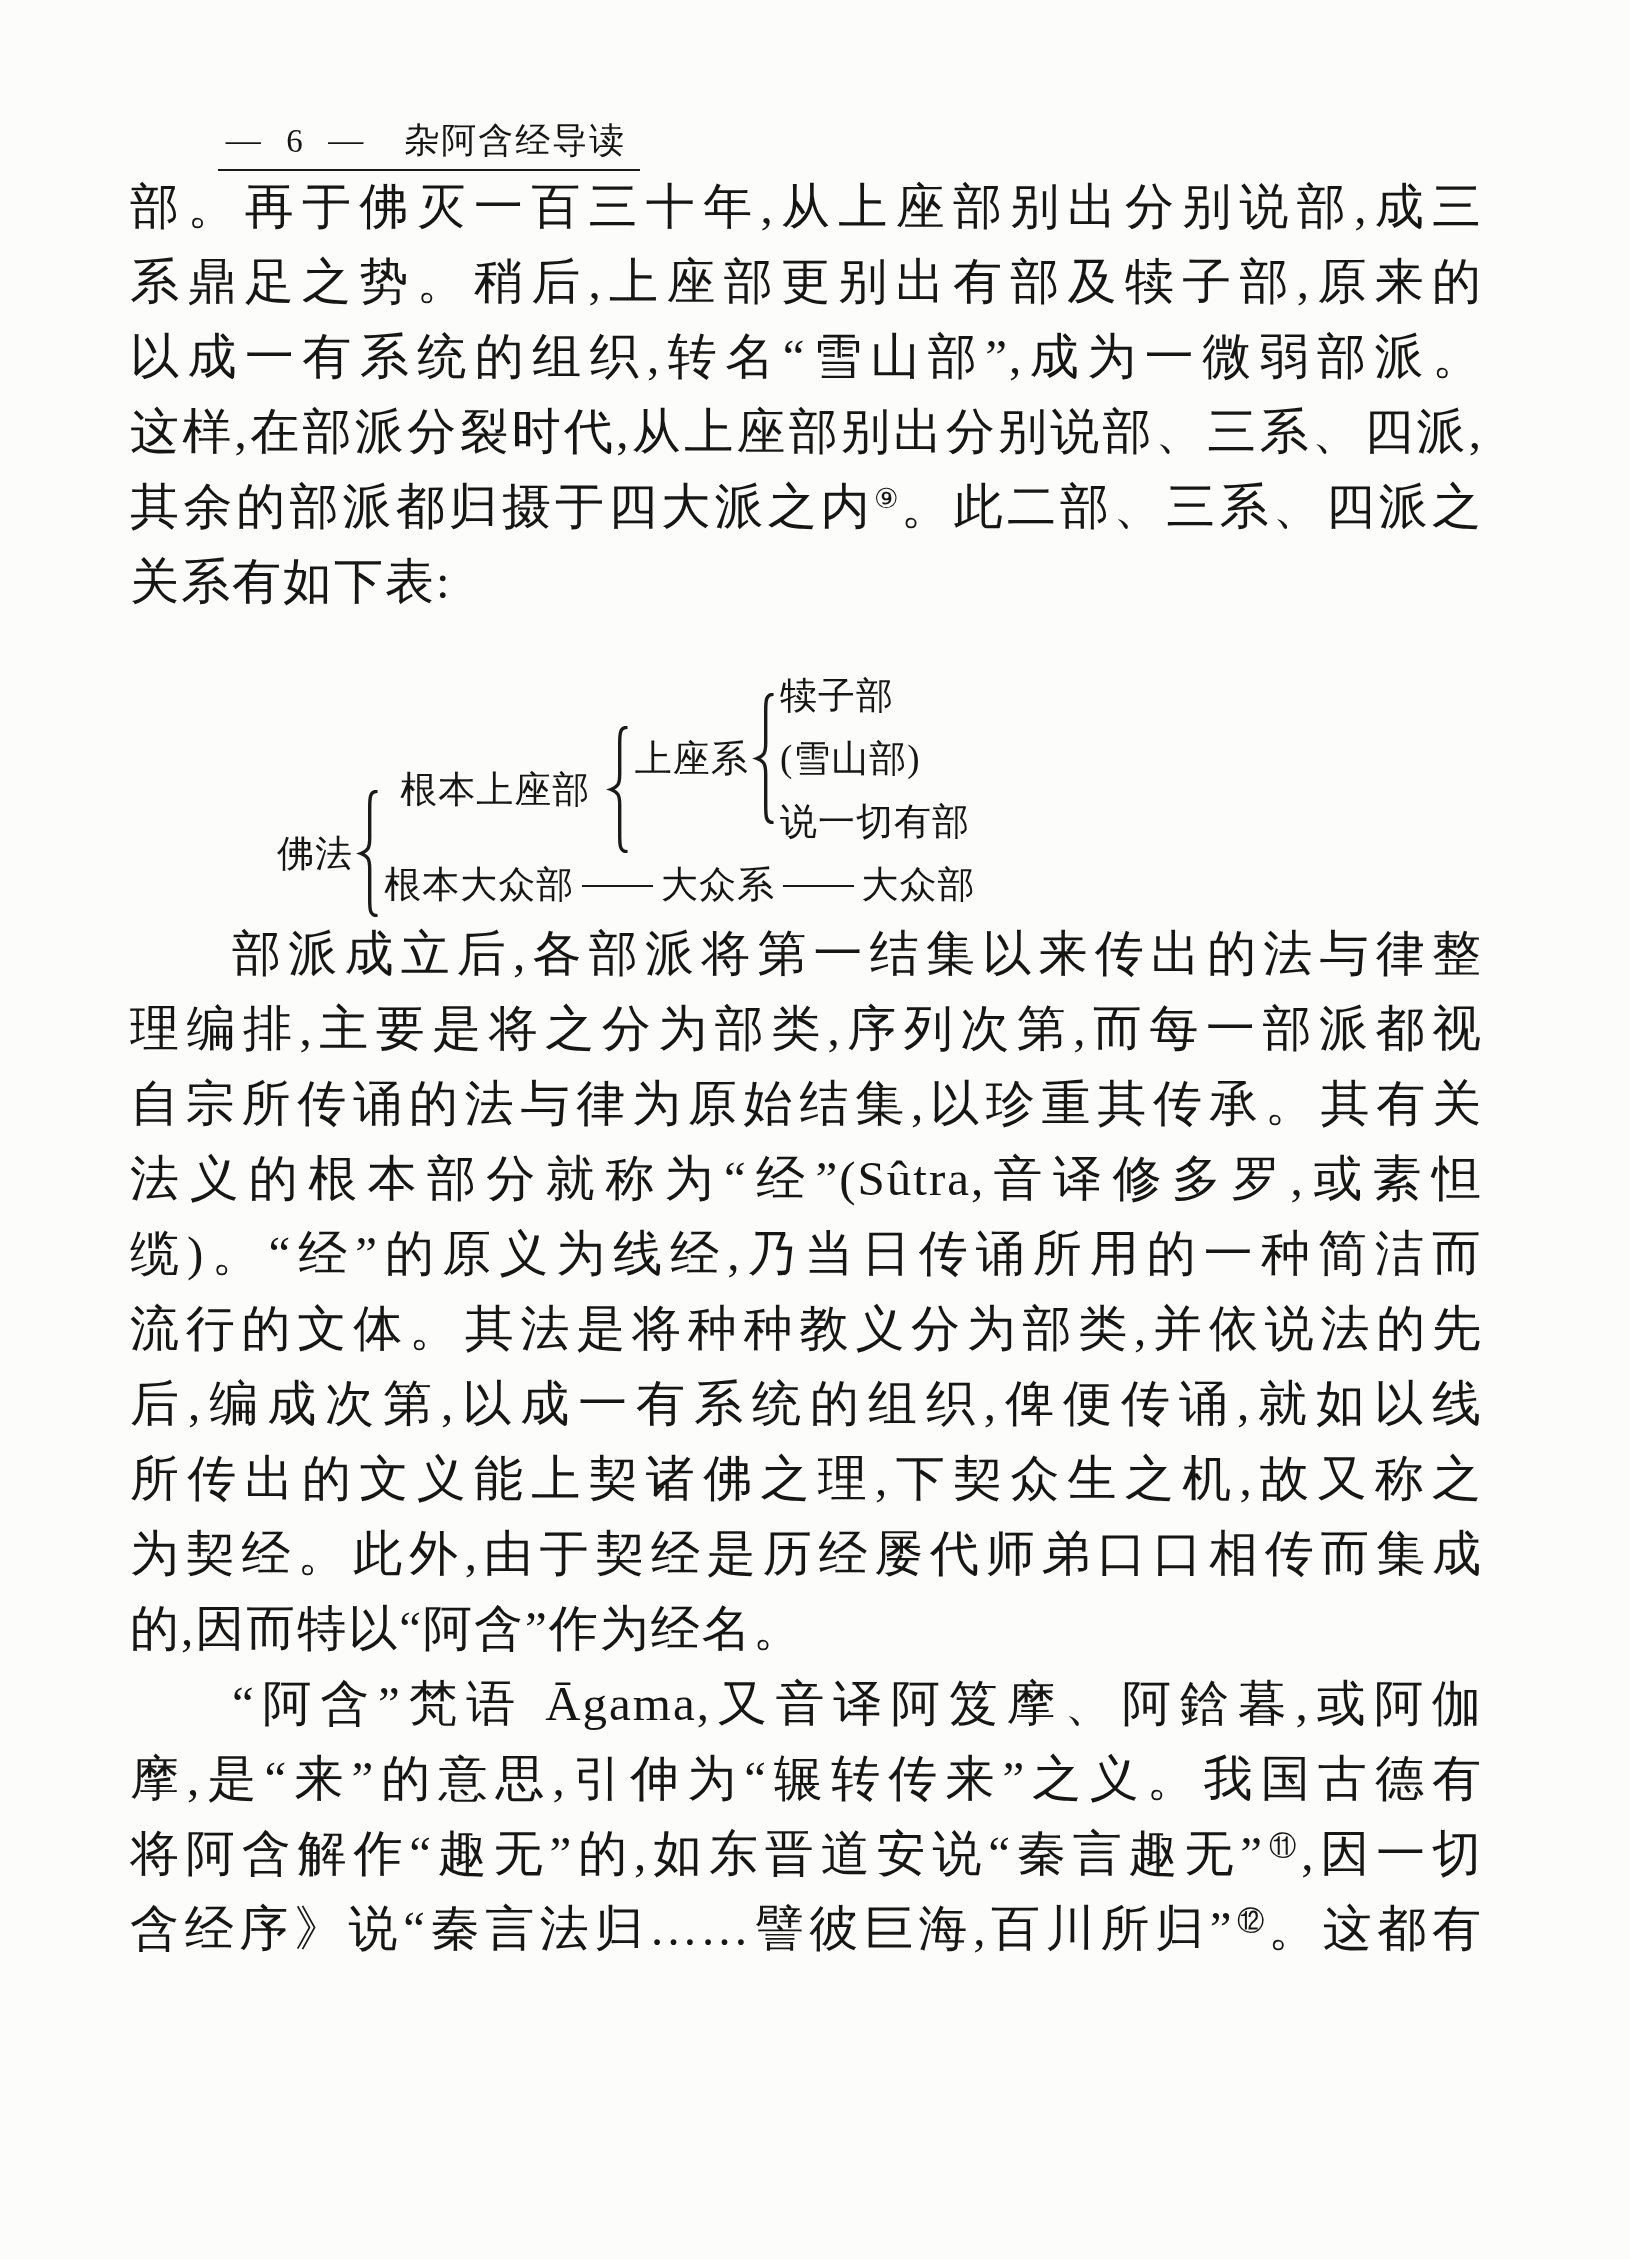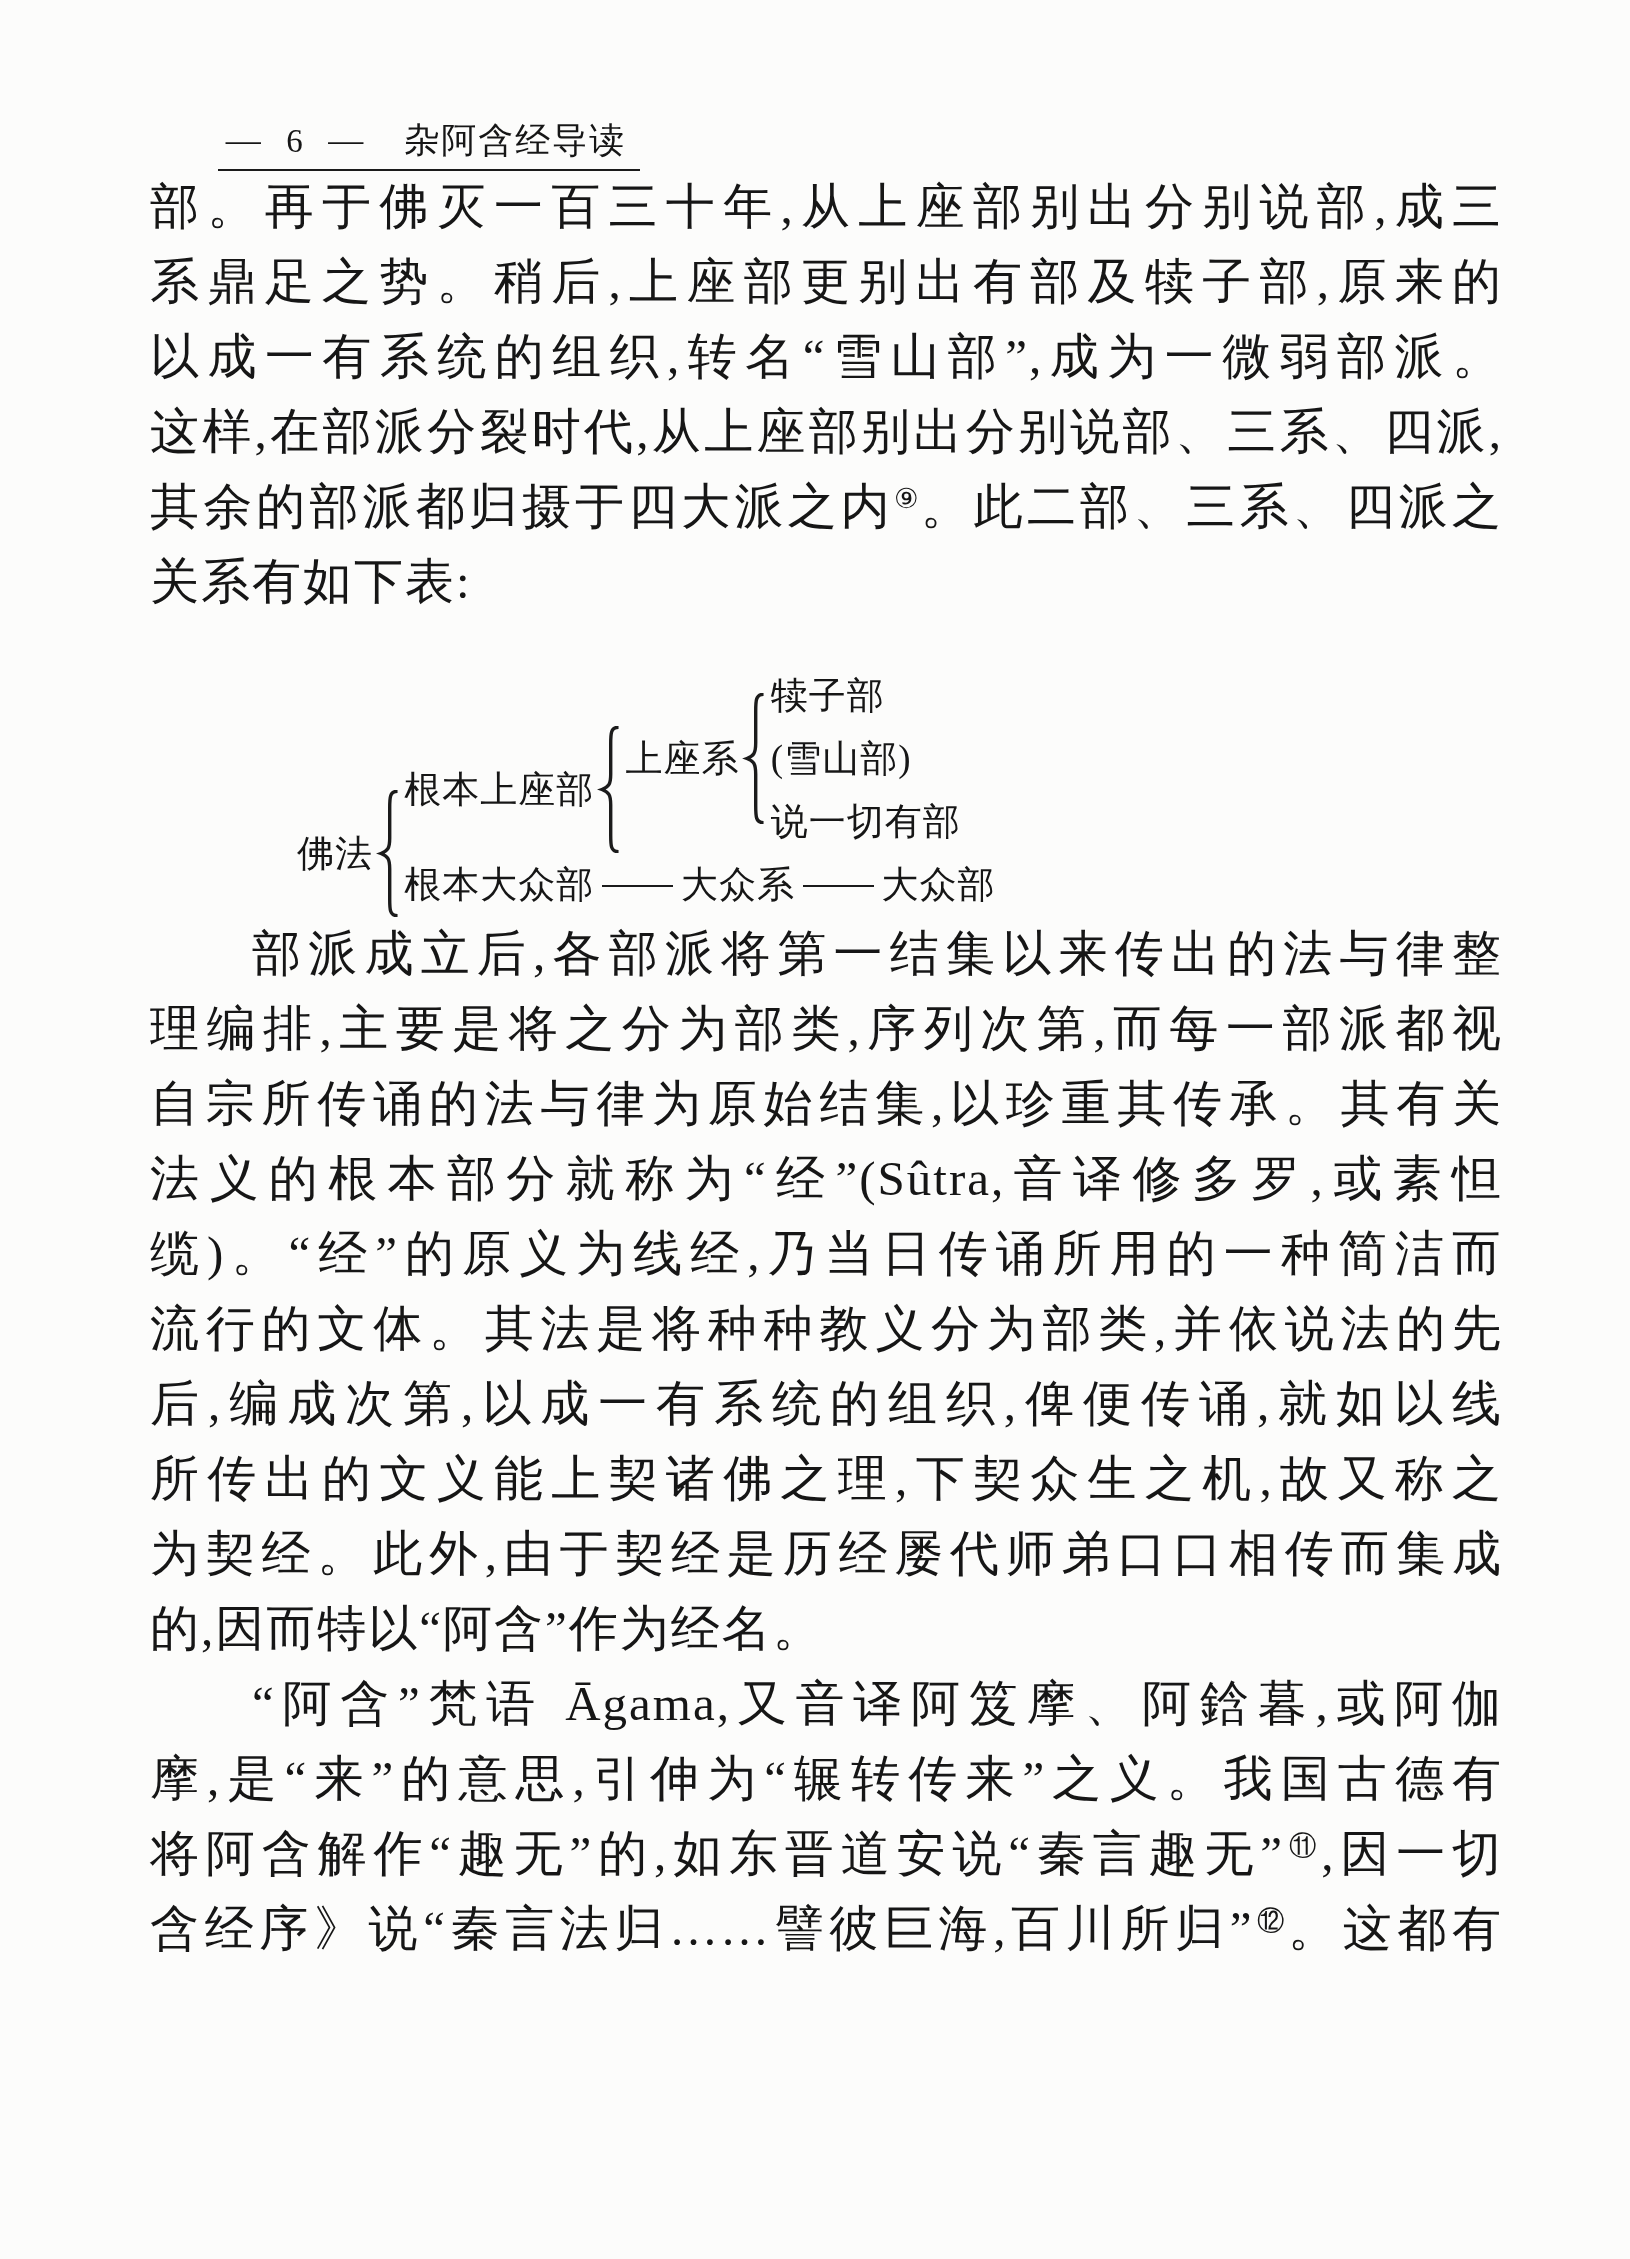"部。再于佛灭一百三十年,从上座部别出分别说部,成三" .body-text { left: 150px -> 130px }
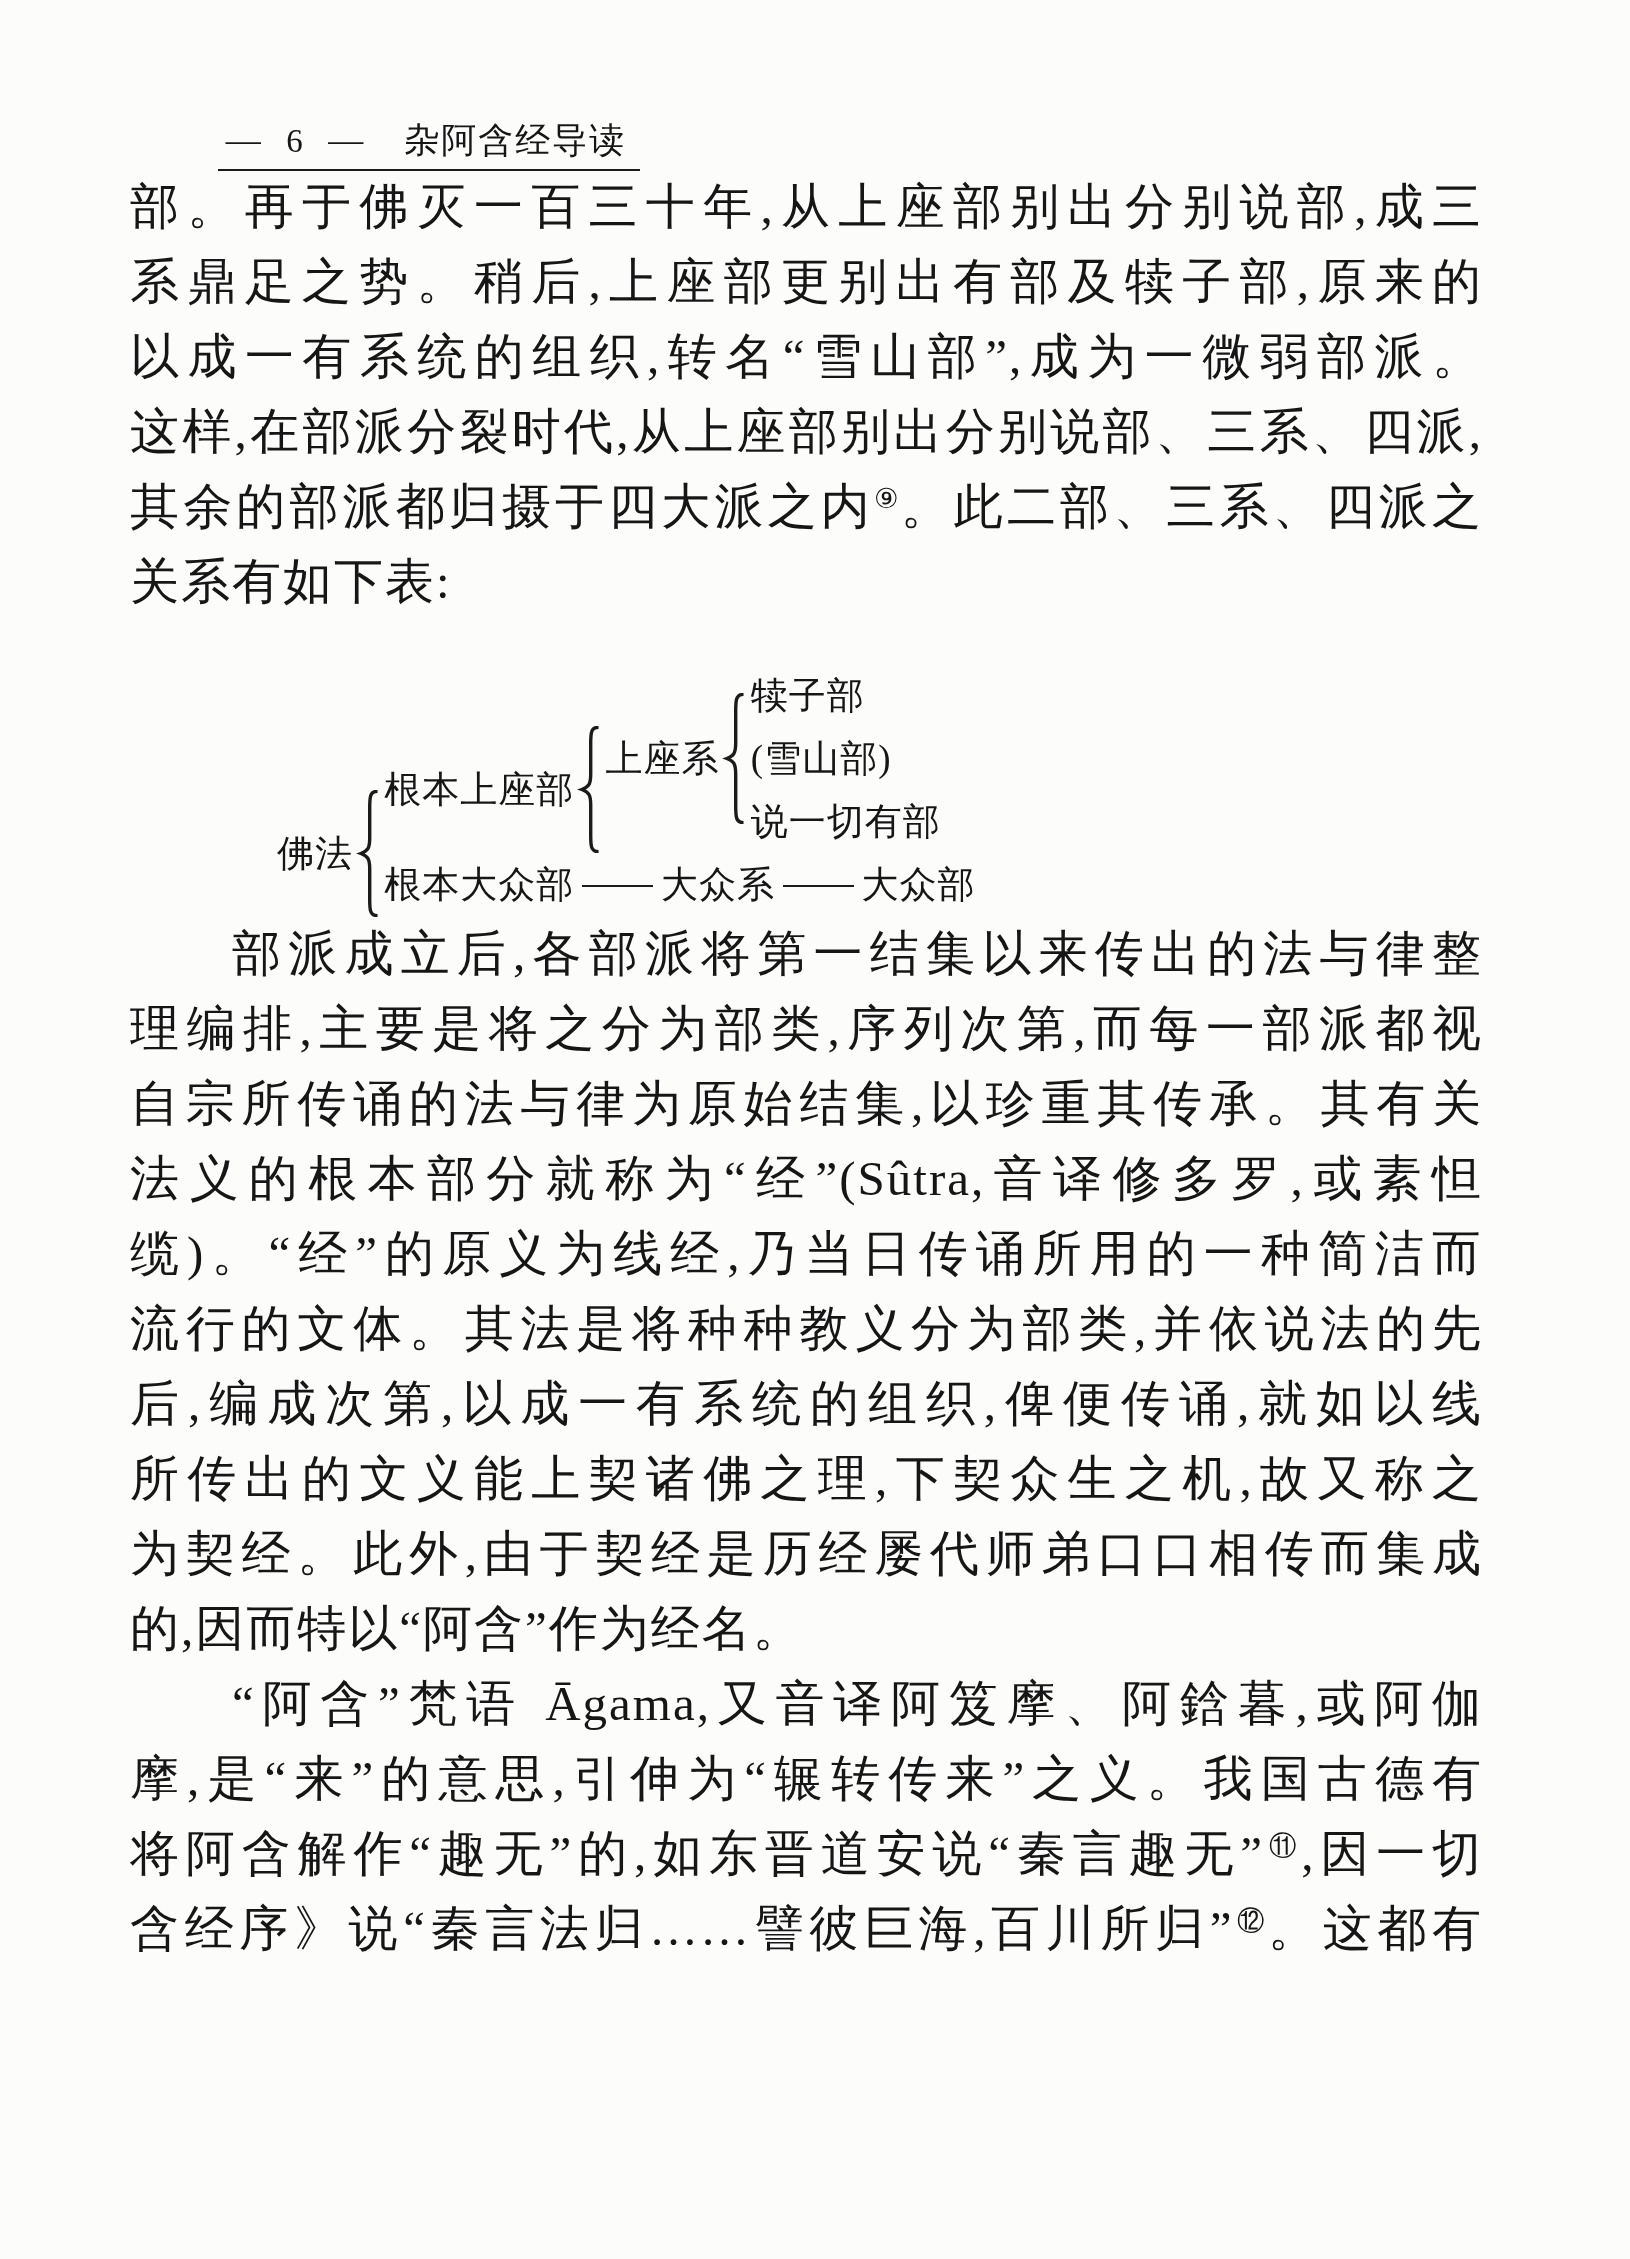"根本上座部" .nudge-upper { margin-left: none -> 16px }
